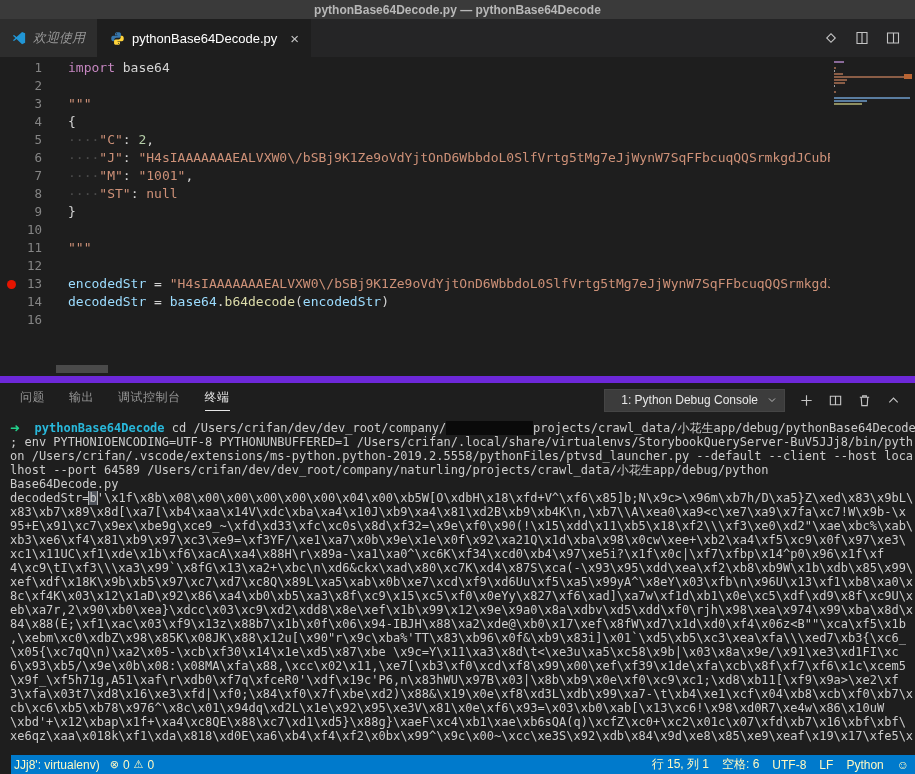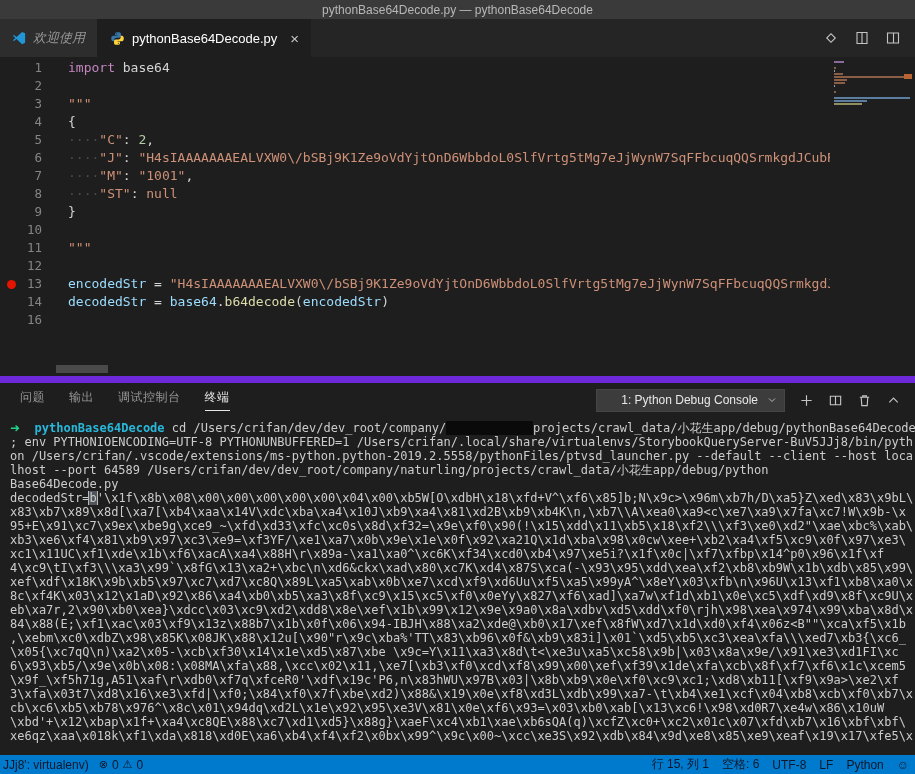"pythonBase64Decode.py —" .titlebar { font-weight: none -> bold }
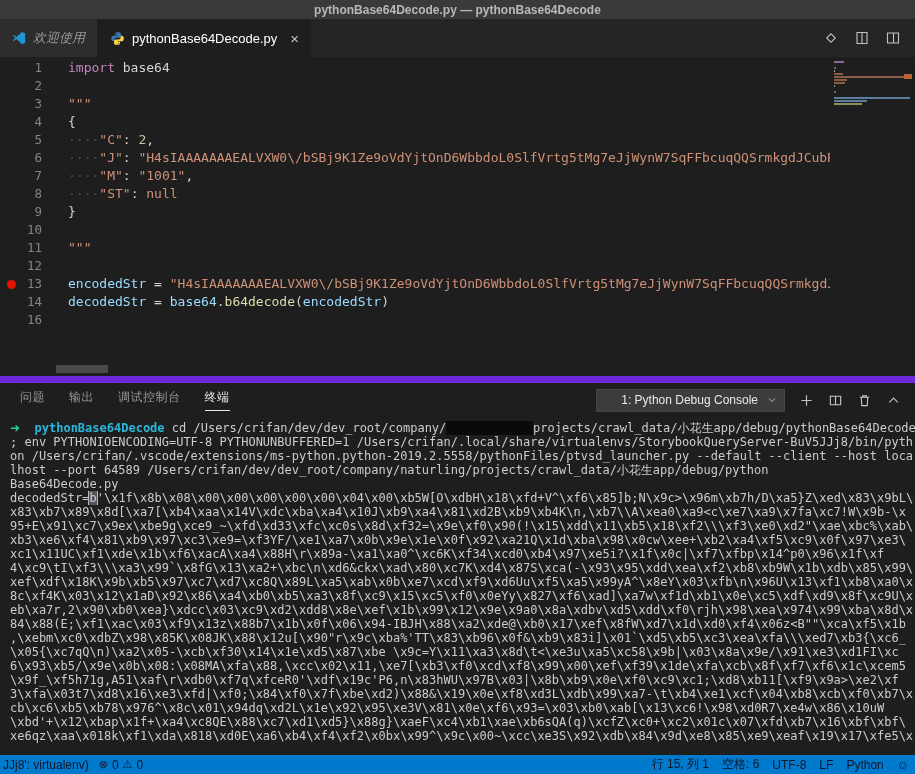"1: Python Debug Console" .dropdown { padding: 0 6px 0 24px -> 0 6px 0 16px }
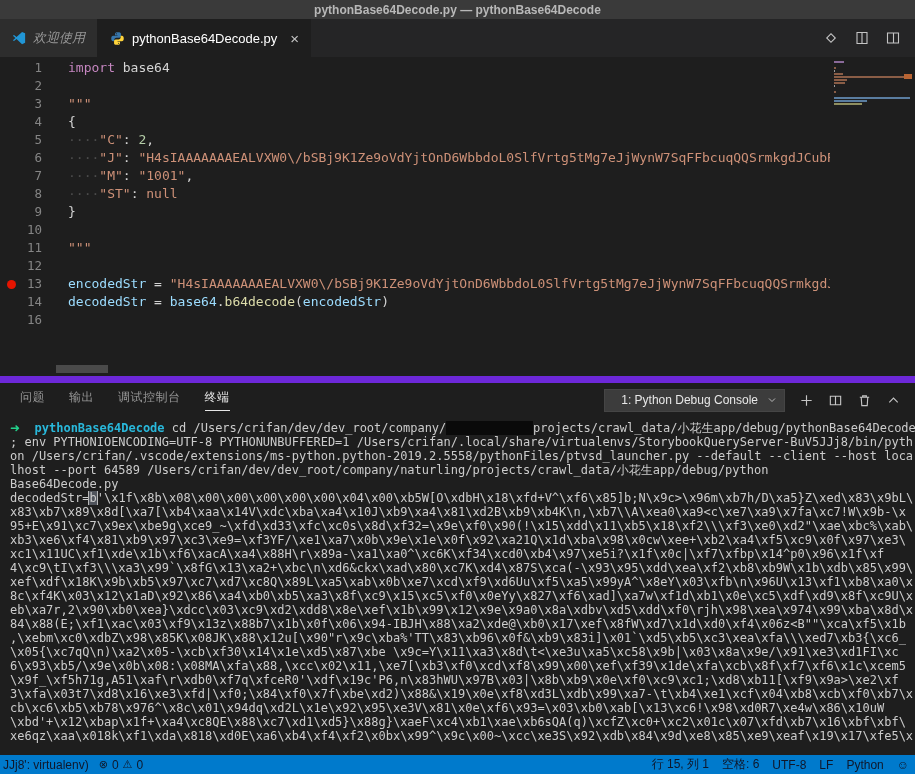"JJj8': virtualenv)" .statusbar { color: #0f172a -> #fef9c3; left: 0 -> 11px }
